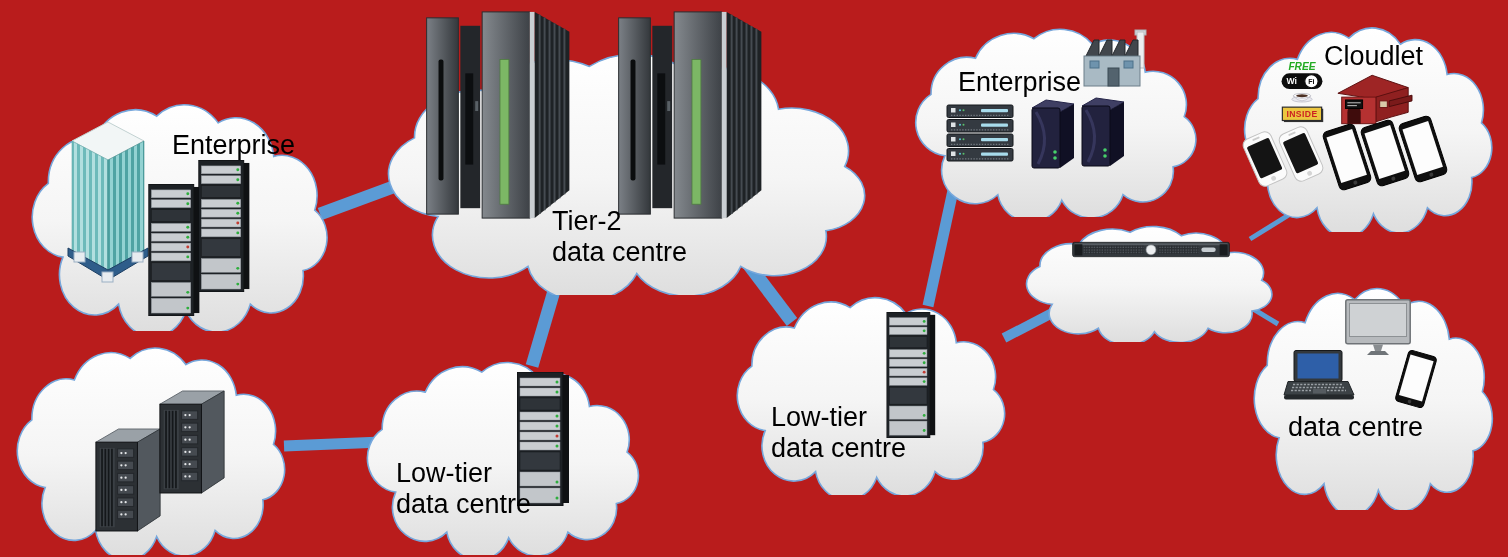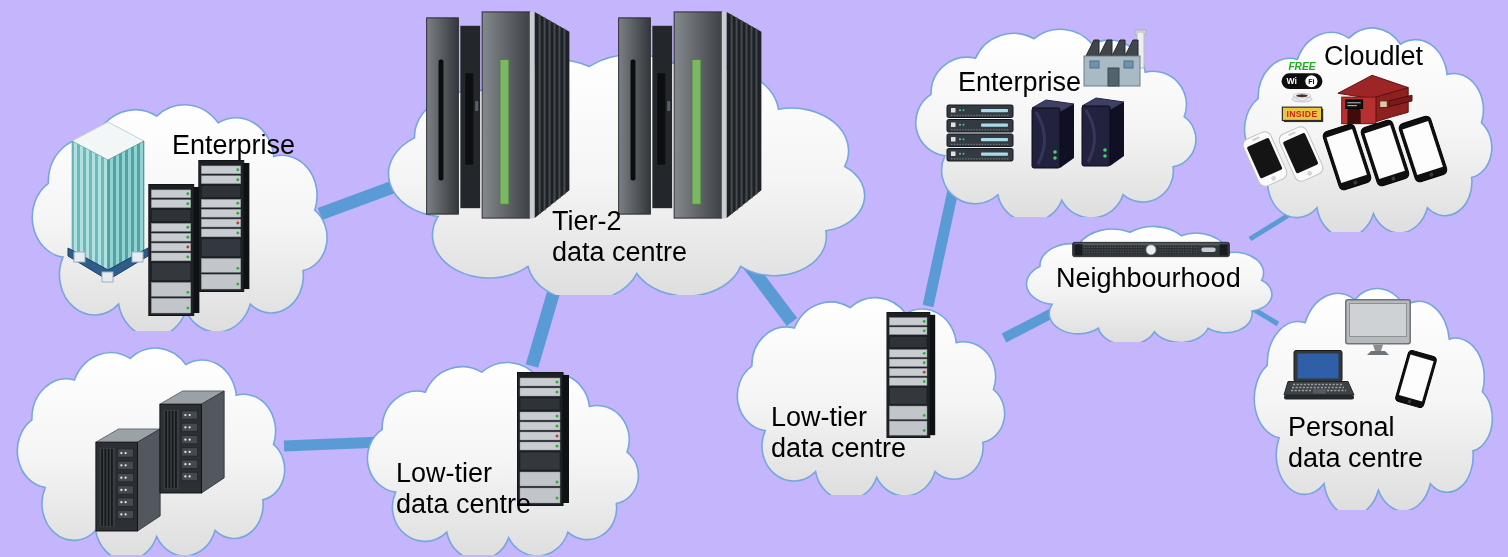"FREE" #canvas { background: #c4b5fd -> #b91c1c }
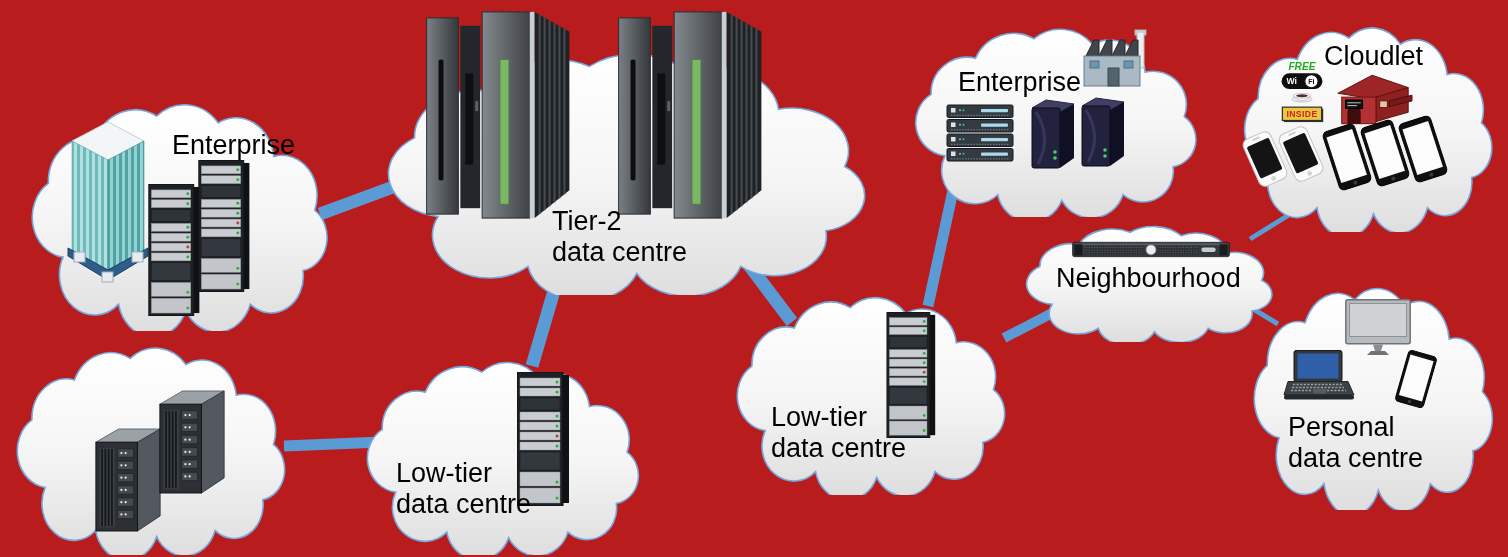"Neighbourhood" div { html: <div>Neighbourhood</div> -> none }
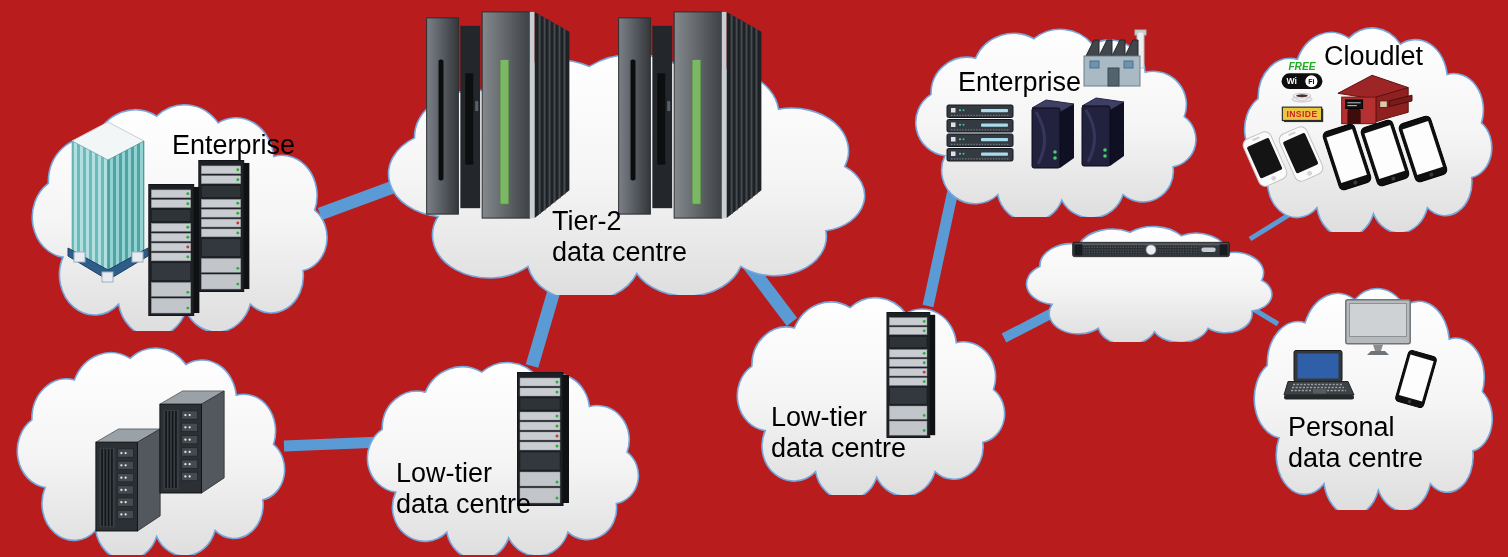"Personal" div { html: <div>Personal</div> -> none }
